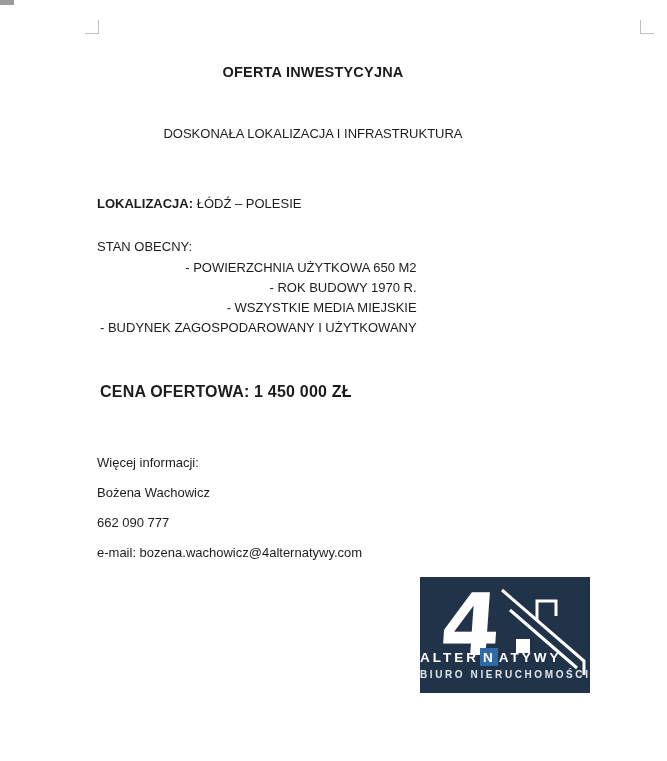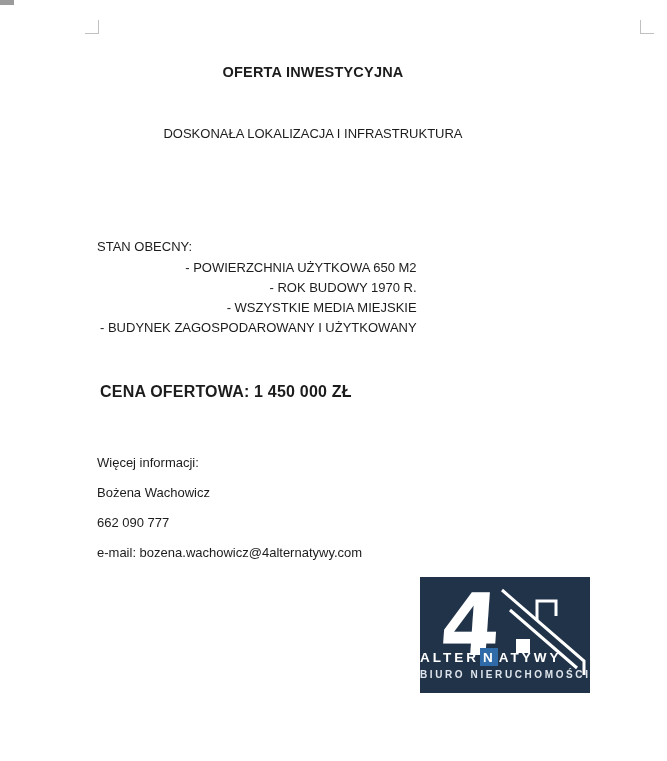"LOKALIZACJA: ŁÓDŹ – POLESIE" div.abs { html: none -> <div><span>LOKALIZACJA:</span><span> ŁÓDŹ – POLESIE</span></div> }
